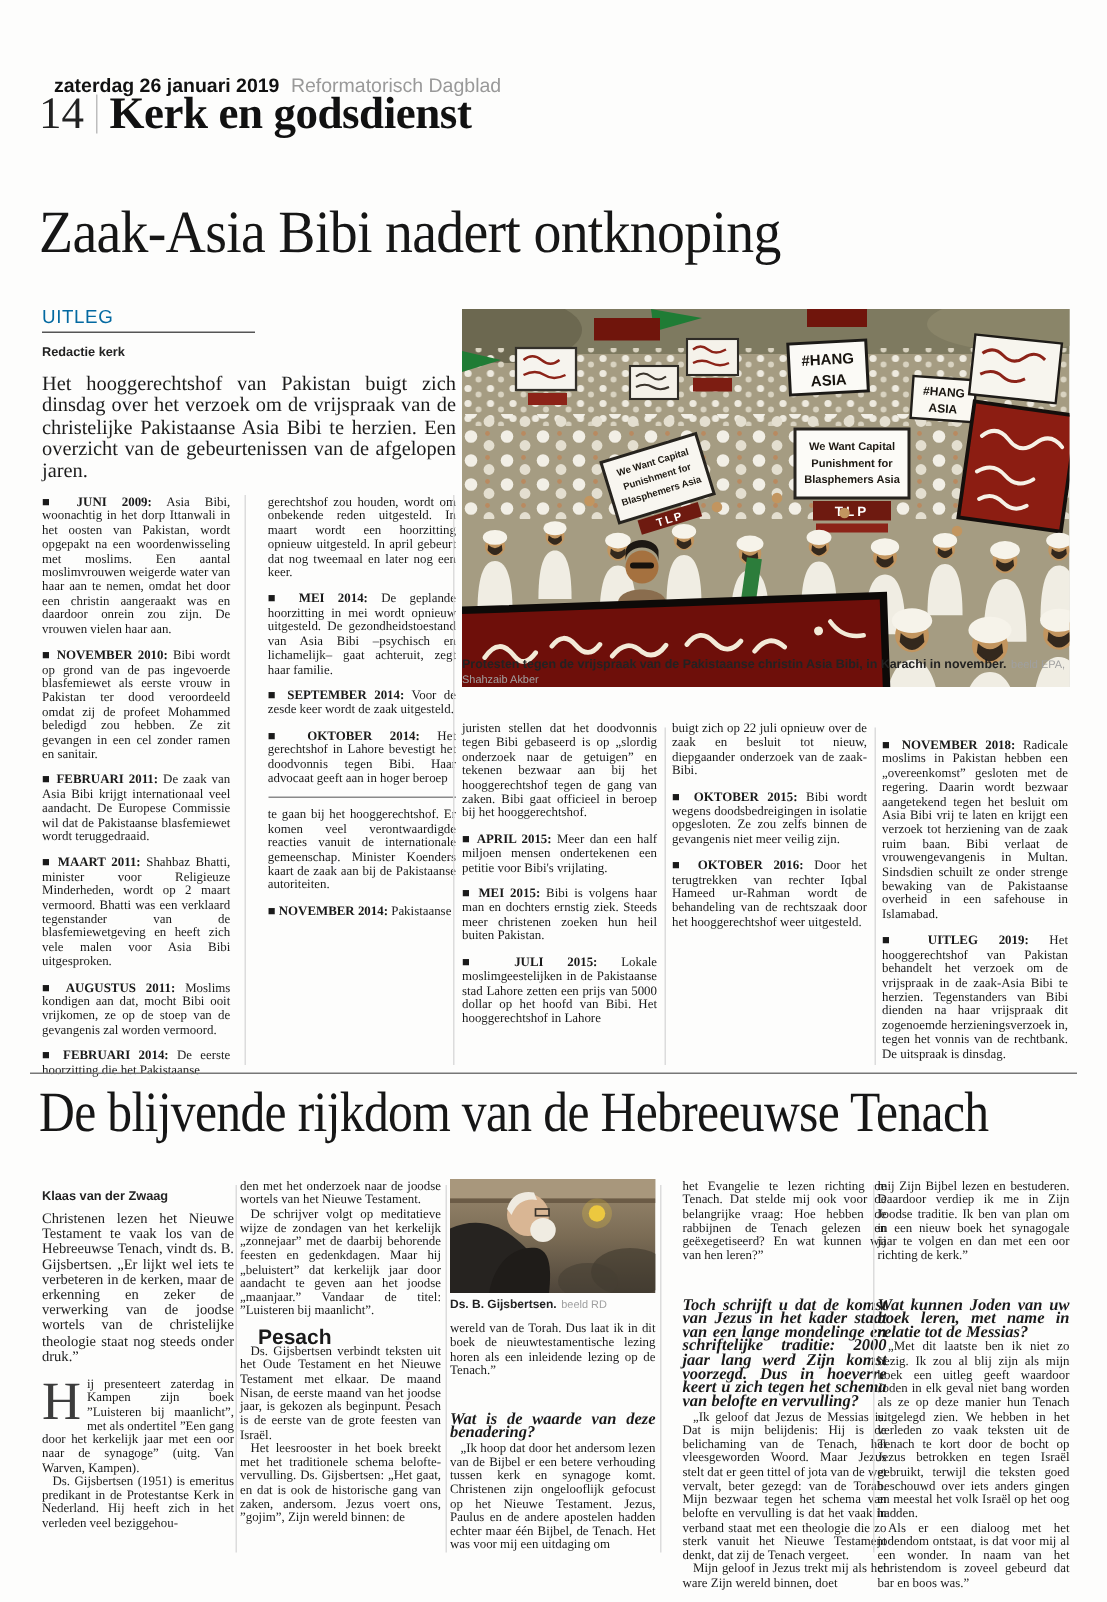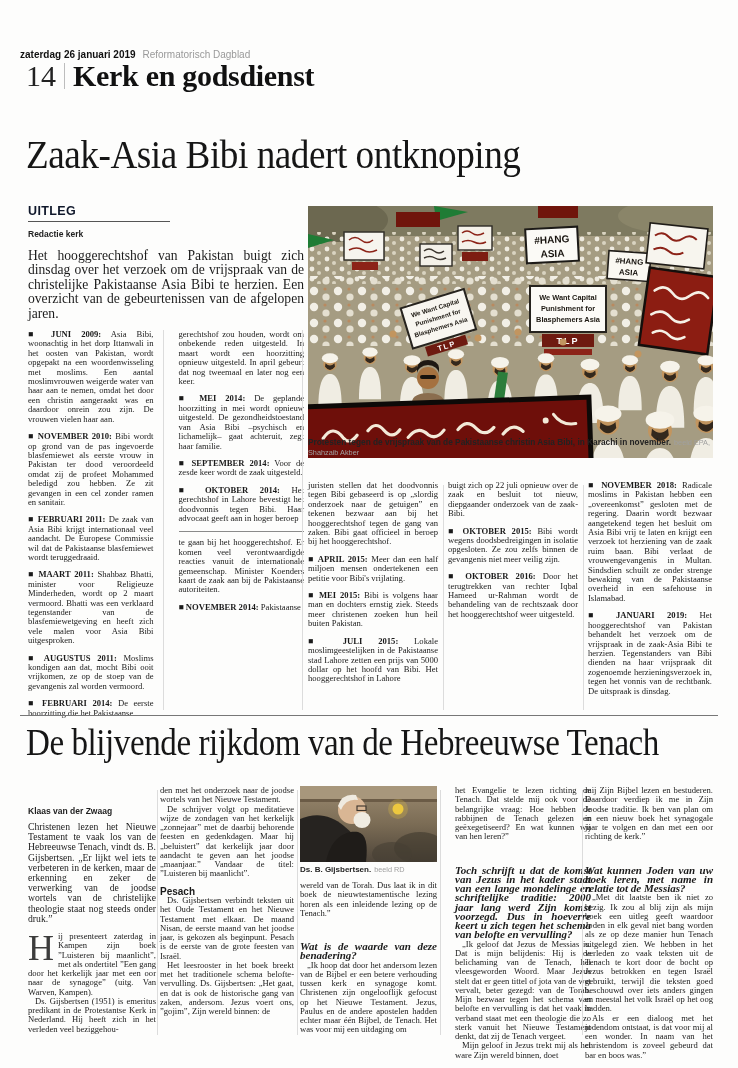"zaterdag 26 januari 2019 Reformatorisch" .dateline { font-size: 10px -> 13px; left: 20px -> 36px }
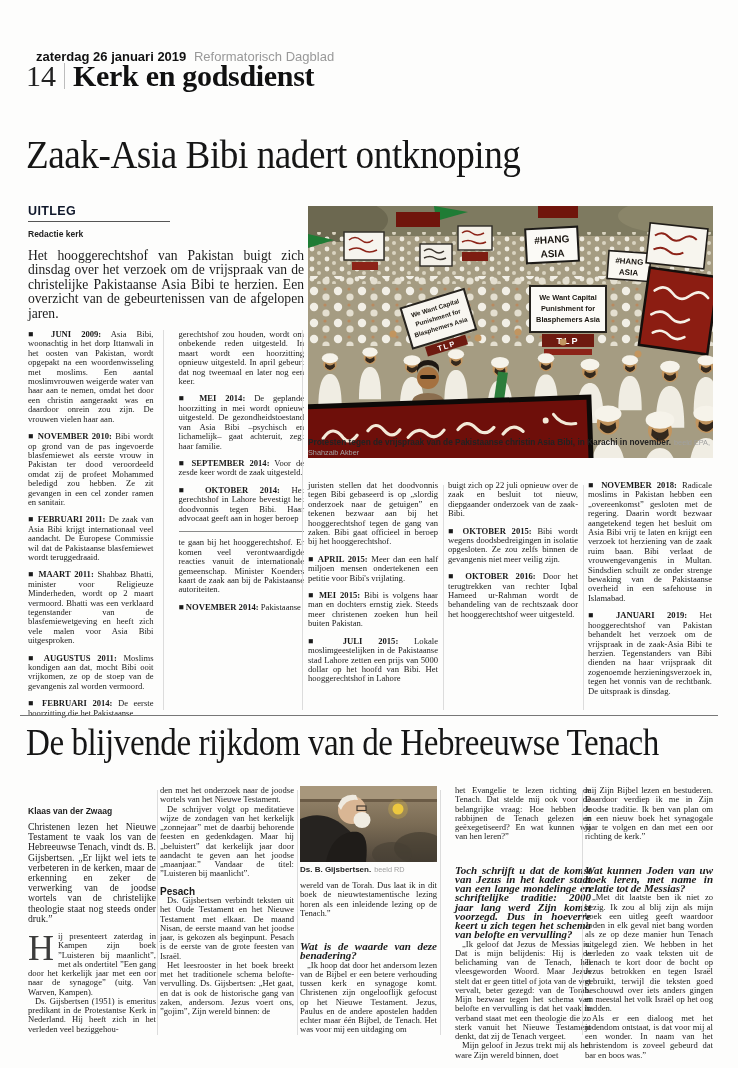"UITLEG" .kicker { color: #0f172a -> #0369a1; font-weight: bold -> normal }
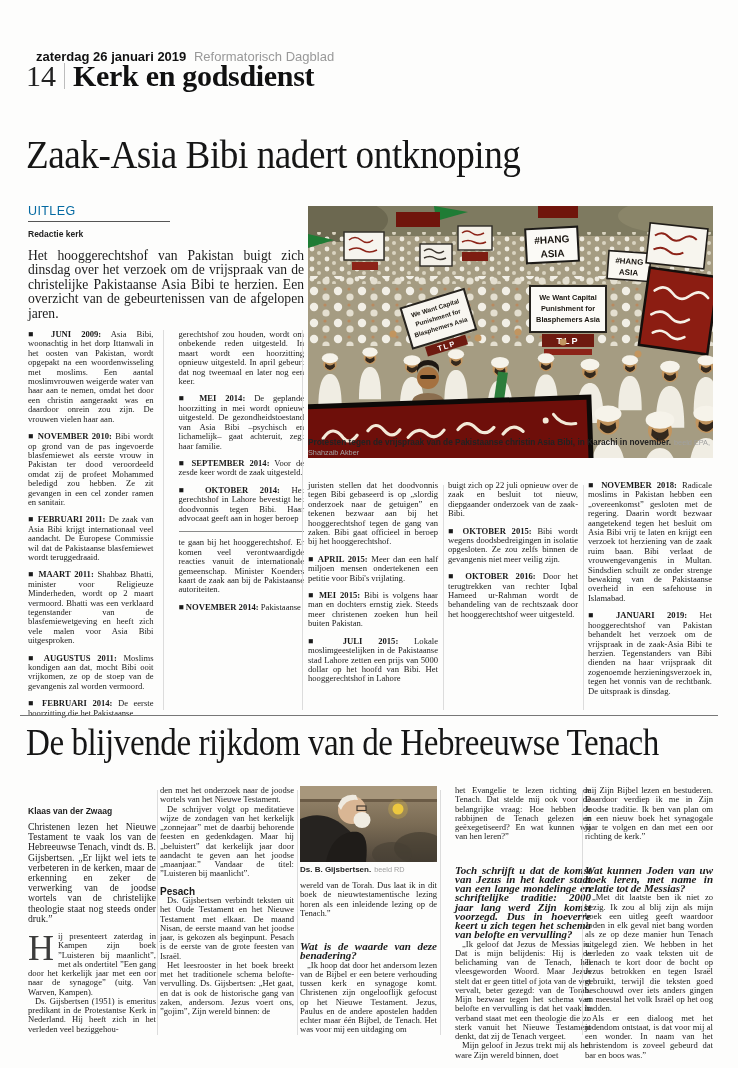"■ NOVEMBER 2018: Radicale moslims" .a1c5 { margin-top: none -> 11px }
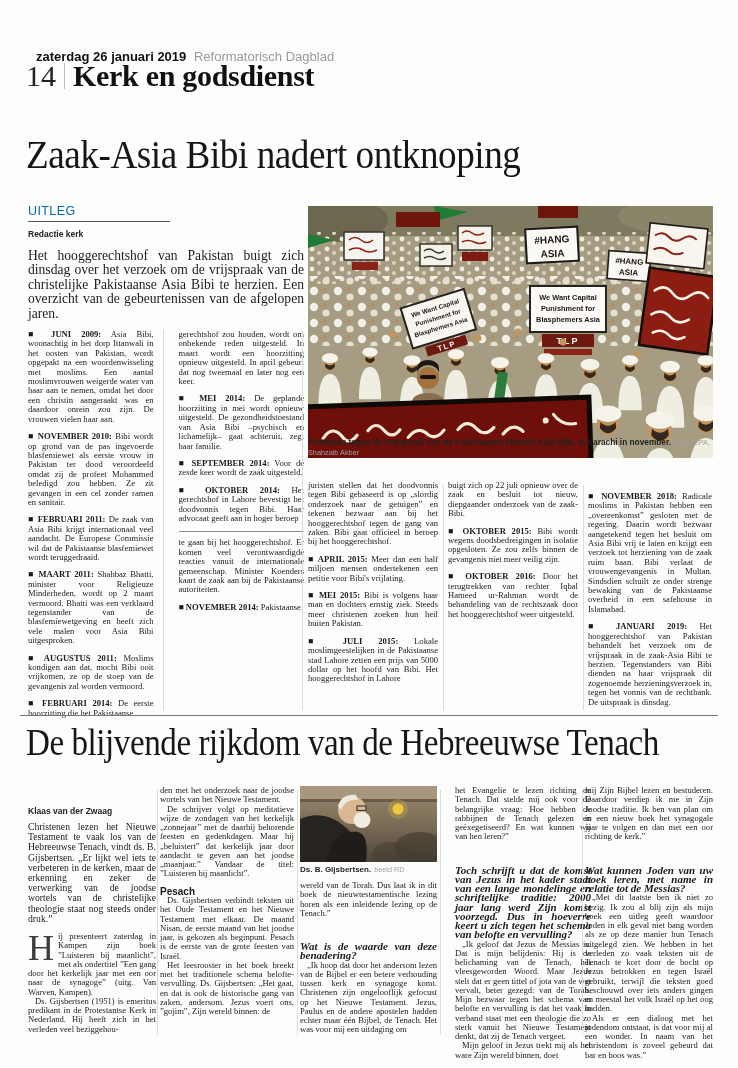"■ JANUARI 2019:" b.tld { text: JANUARI -> UITLEG }
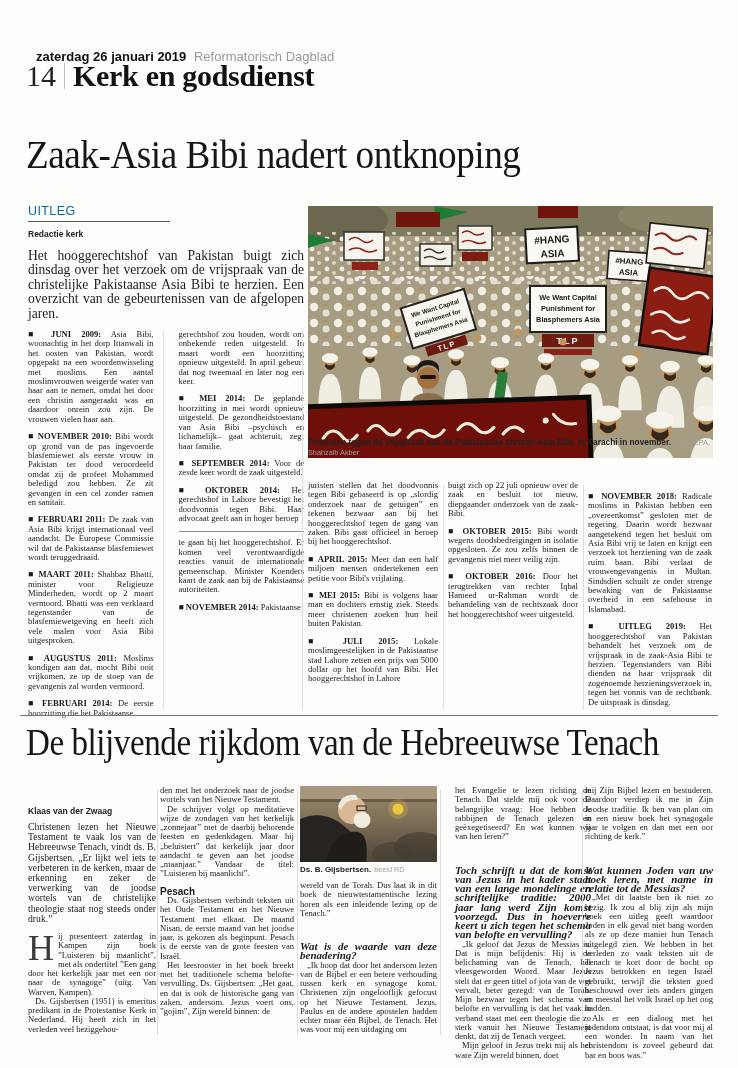"Klaas van der Zwaag" div.byline-sm { margin-top: 20px -> 6px }
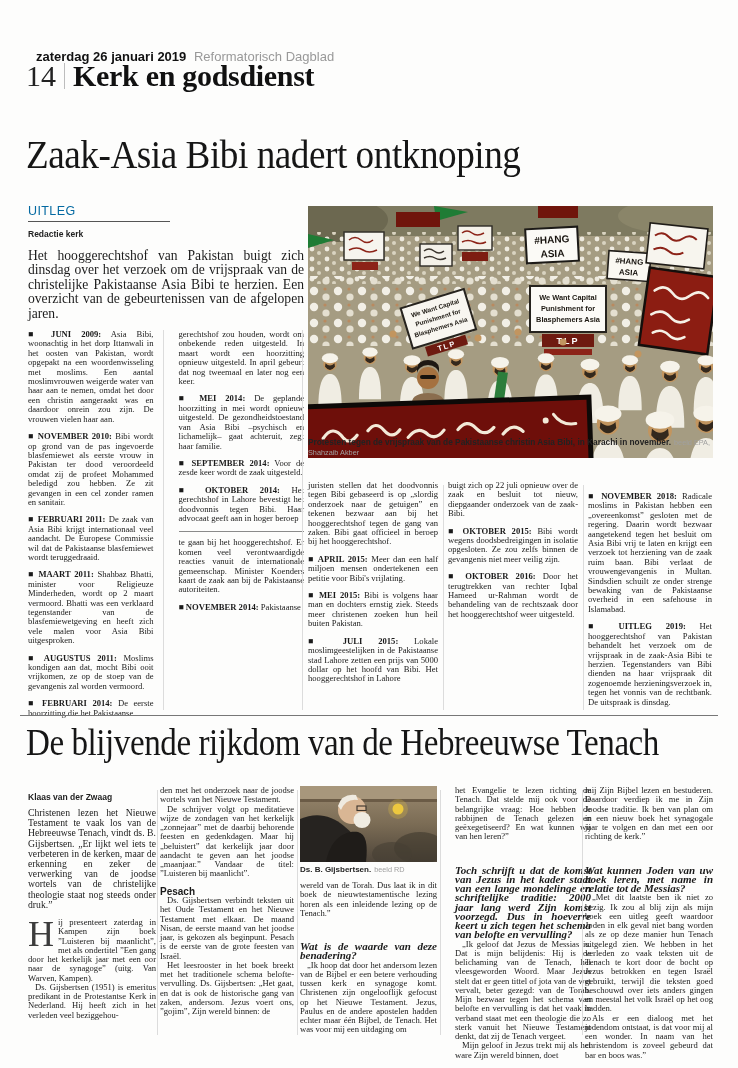"Pesach" .psub { font-size: 10px -> 14px; margin: 8px 0 0 0 -> 8px 0 0 12px }
